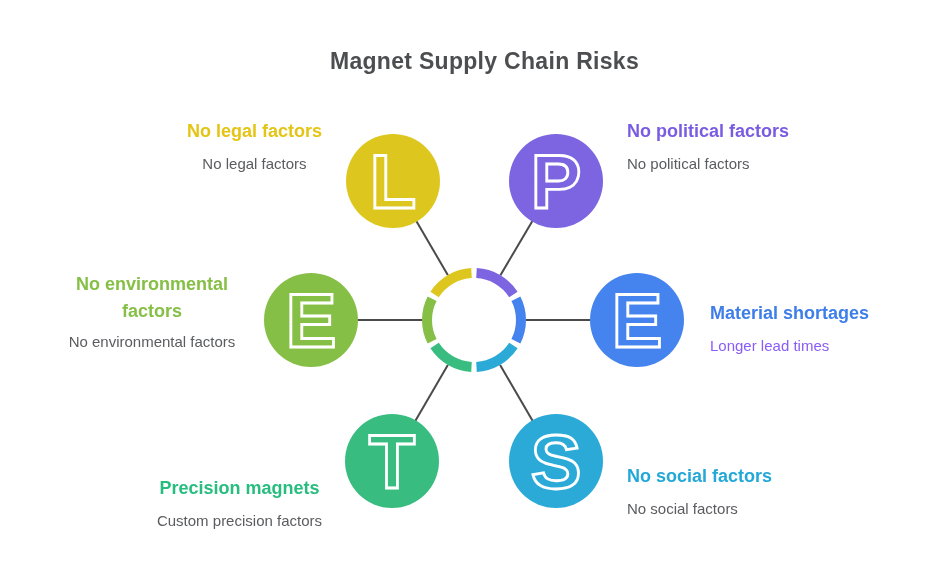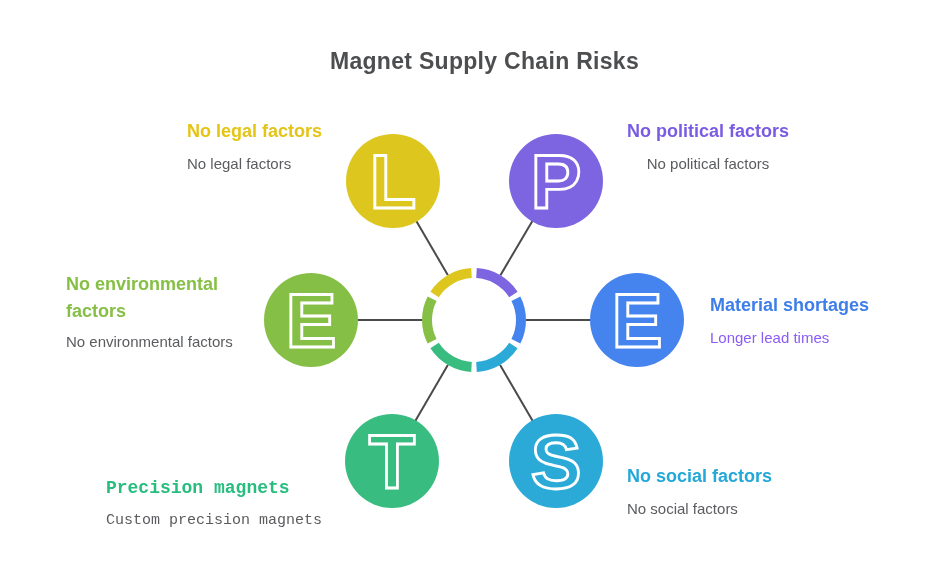"No legal factors" .label-right-anchor { text-align: left -> center }
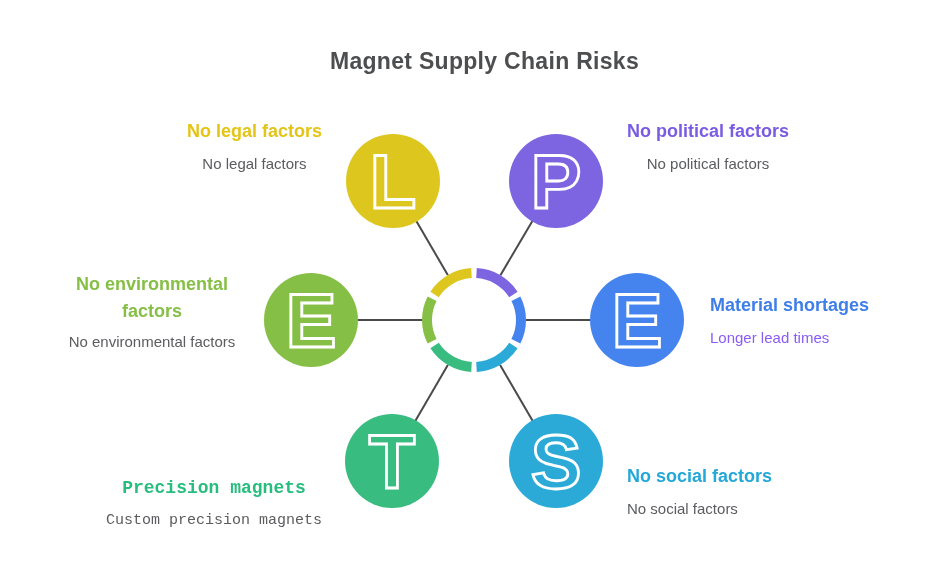"No political factors" .label-tr { text-align: center -> none }
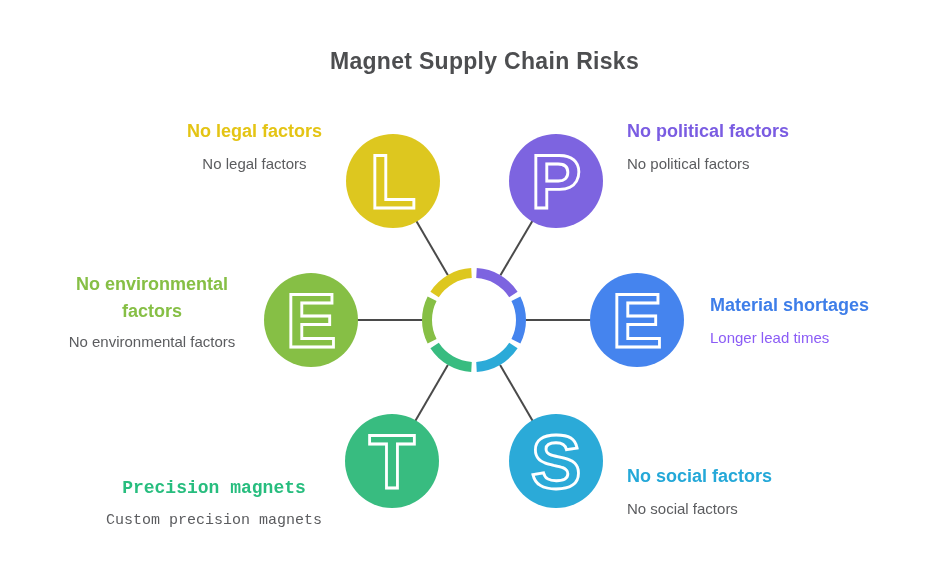"Material shortages" div.heading { margin-top: none -> 8px }
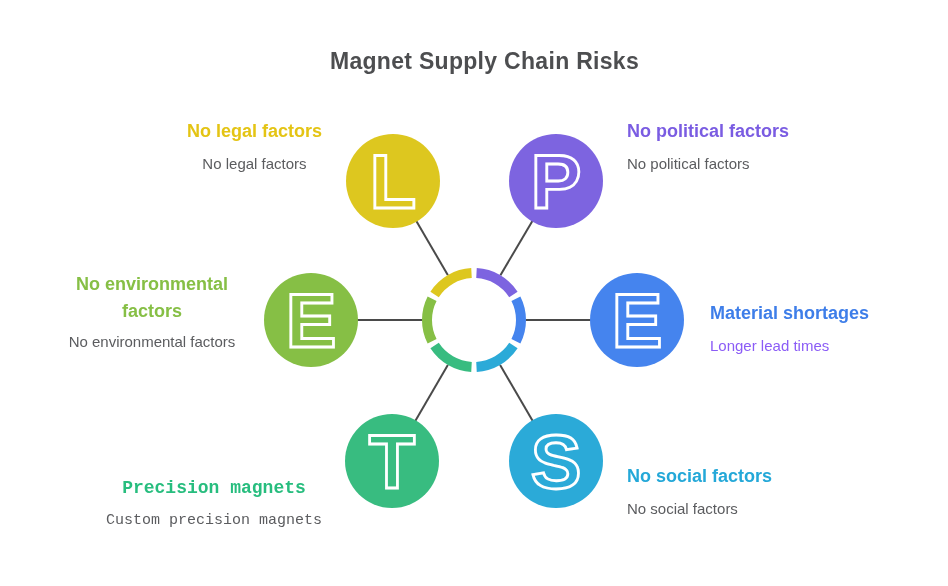"Precision magnets" .label-bl { font-family: Liberation Mono, monospace -> none }
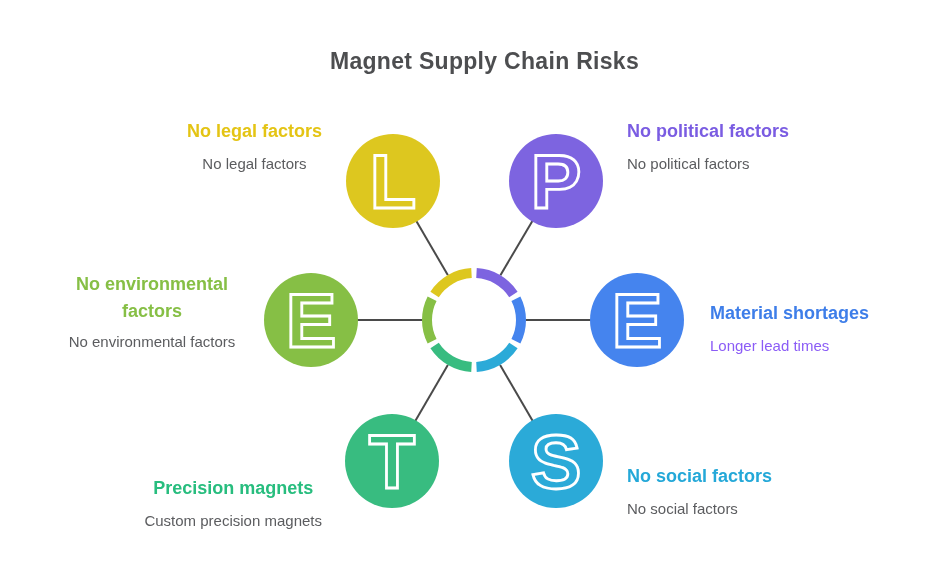"Custom precision magnets" div.subtitle { text: magnets -> factors }
